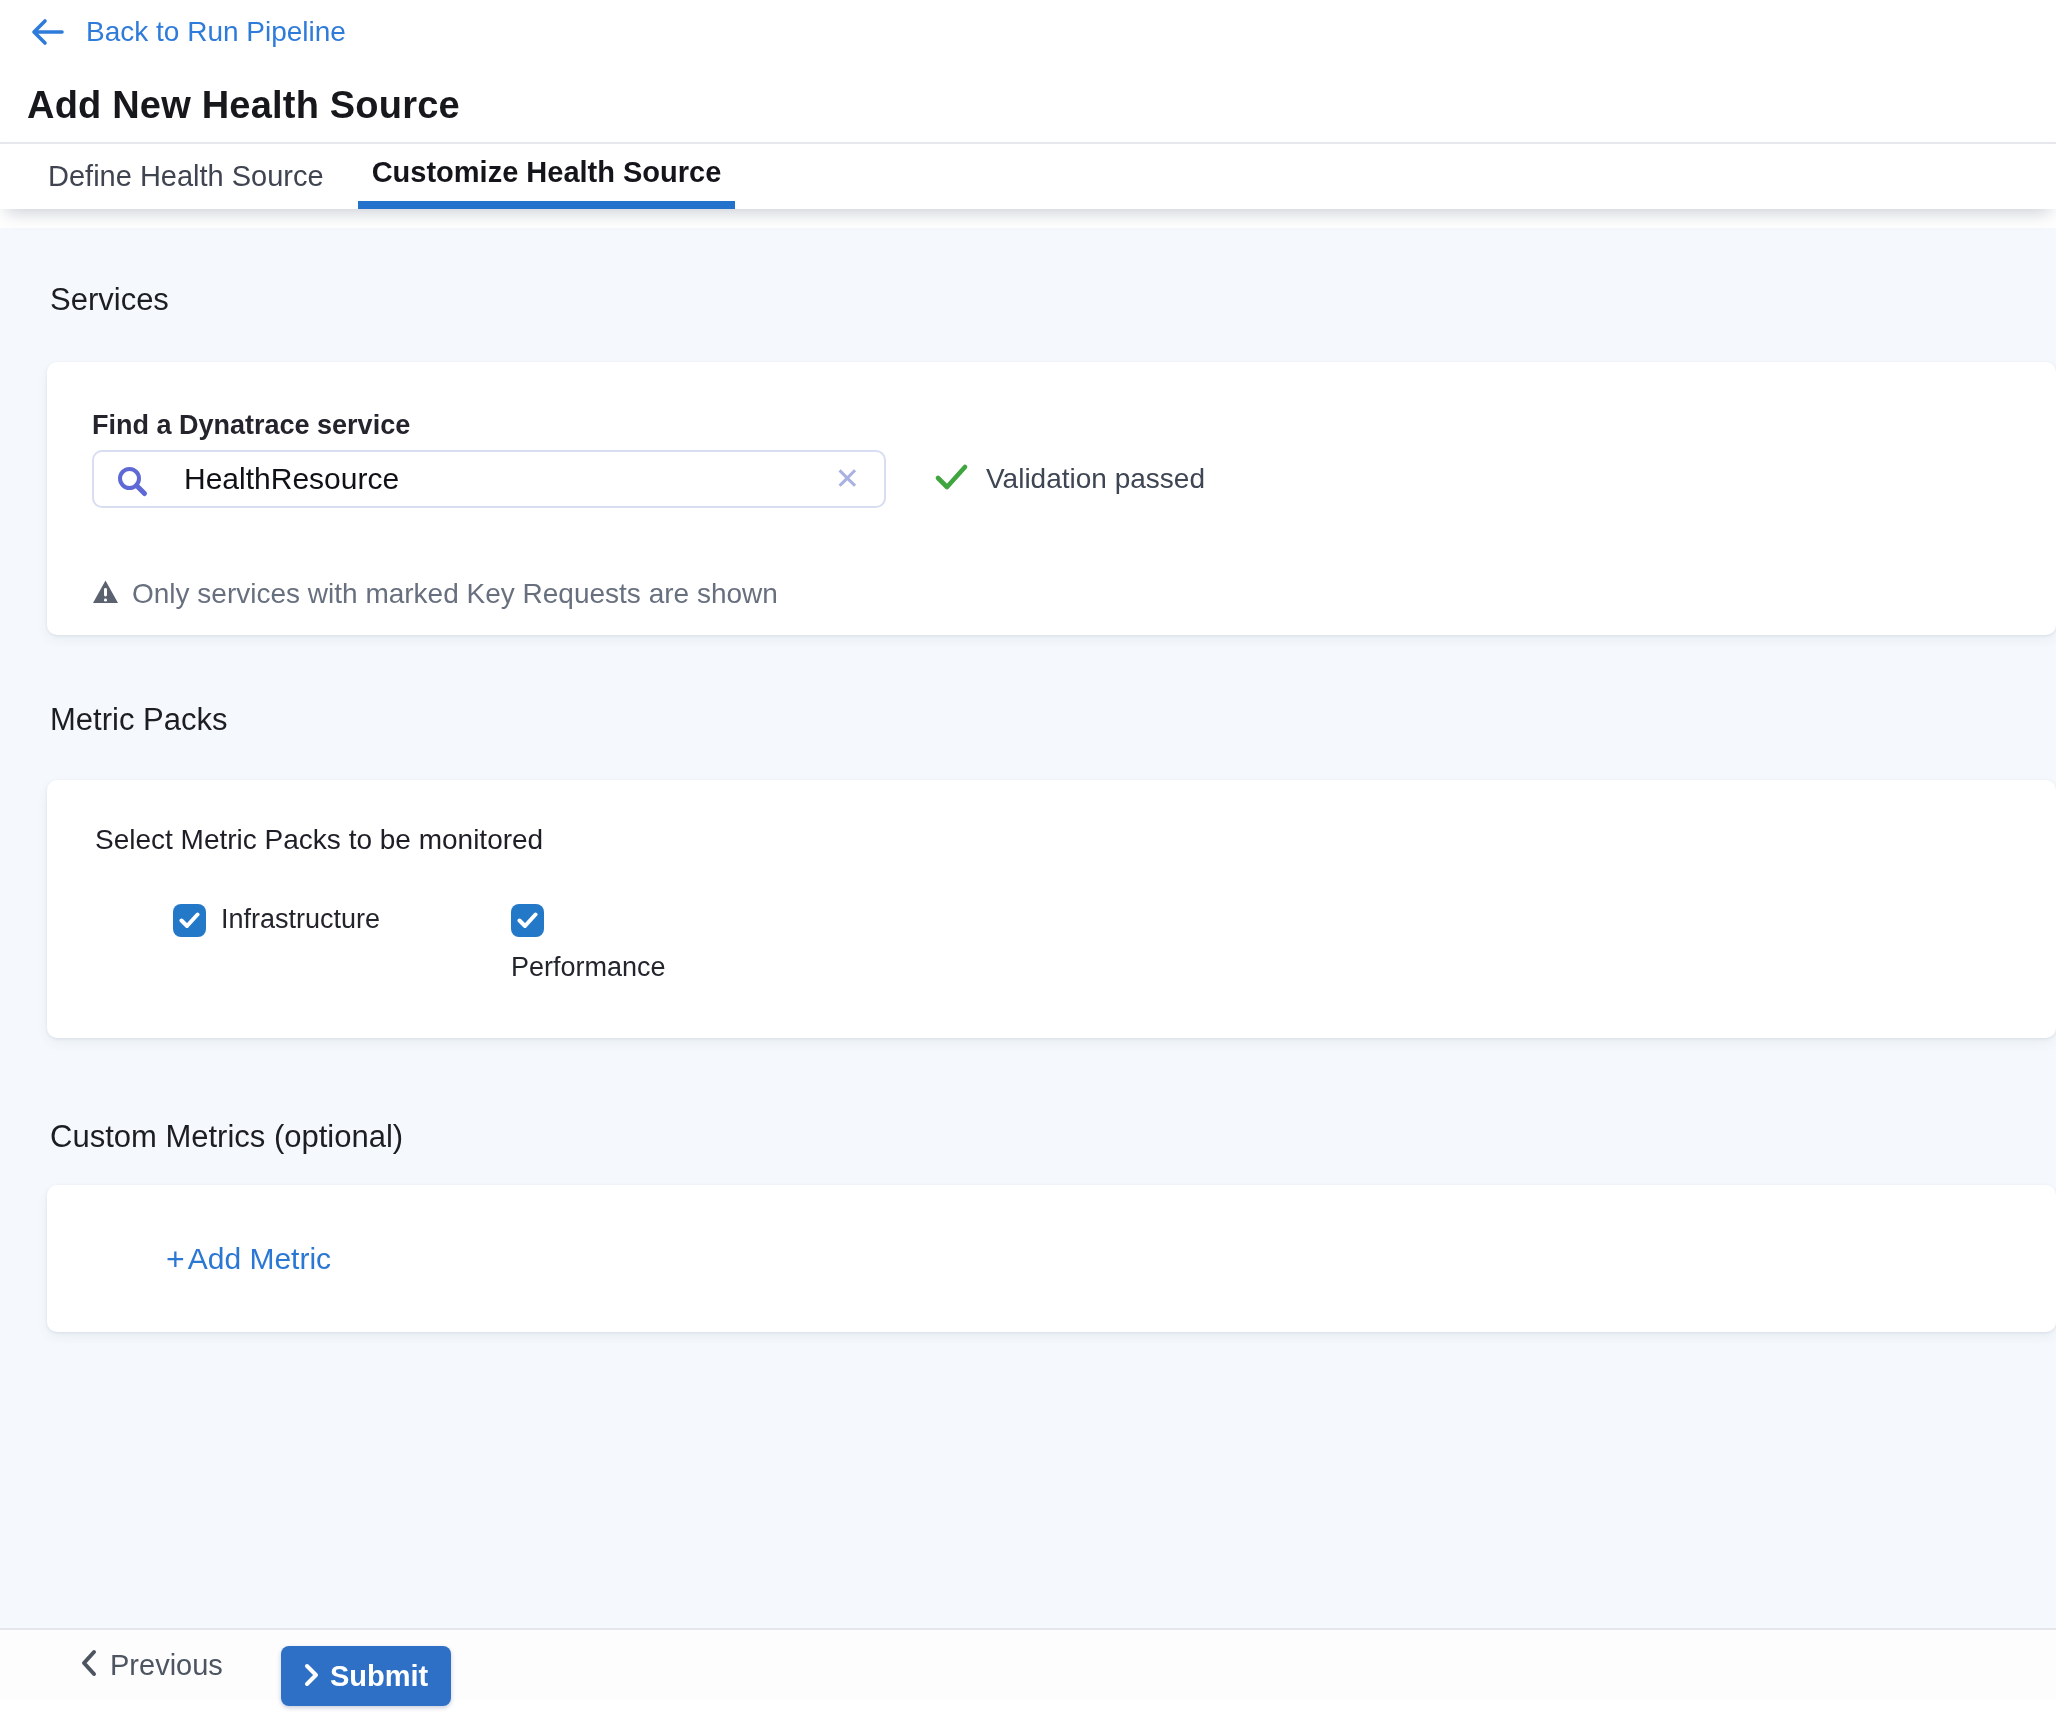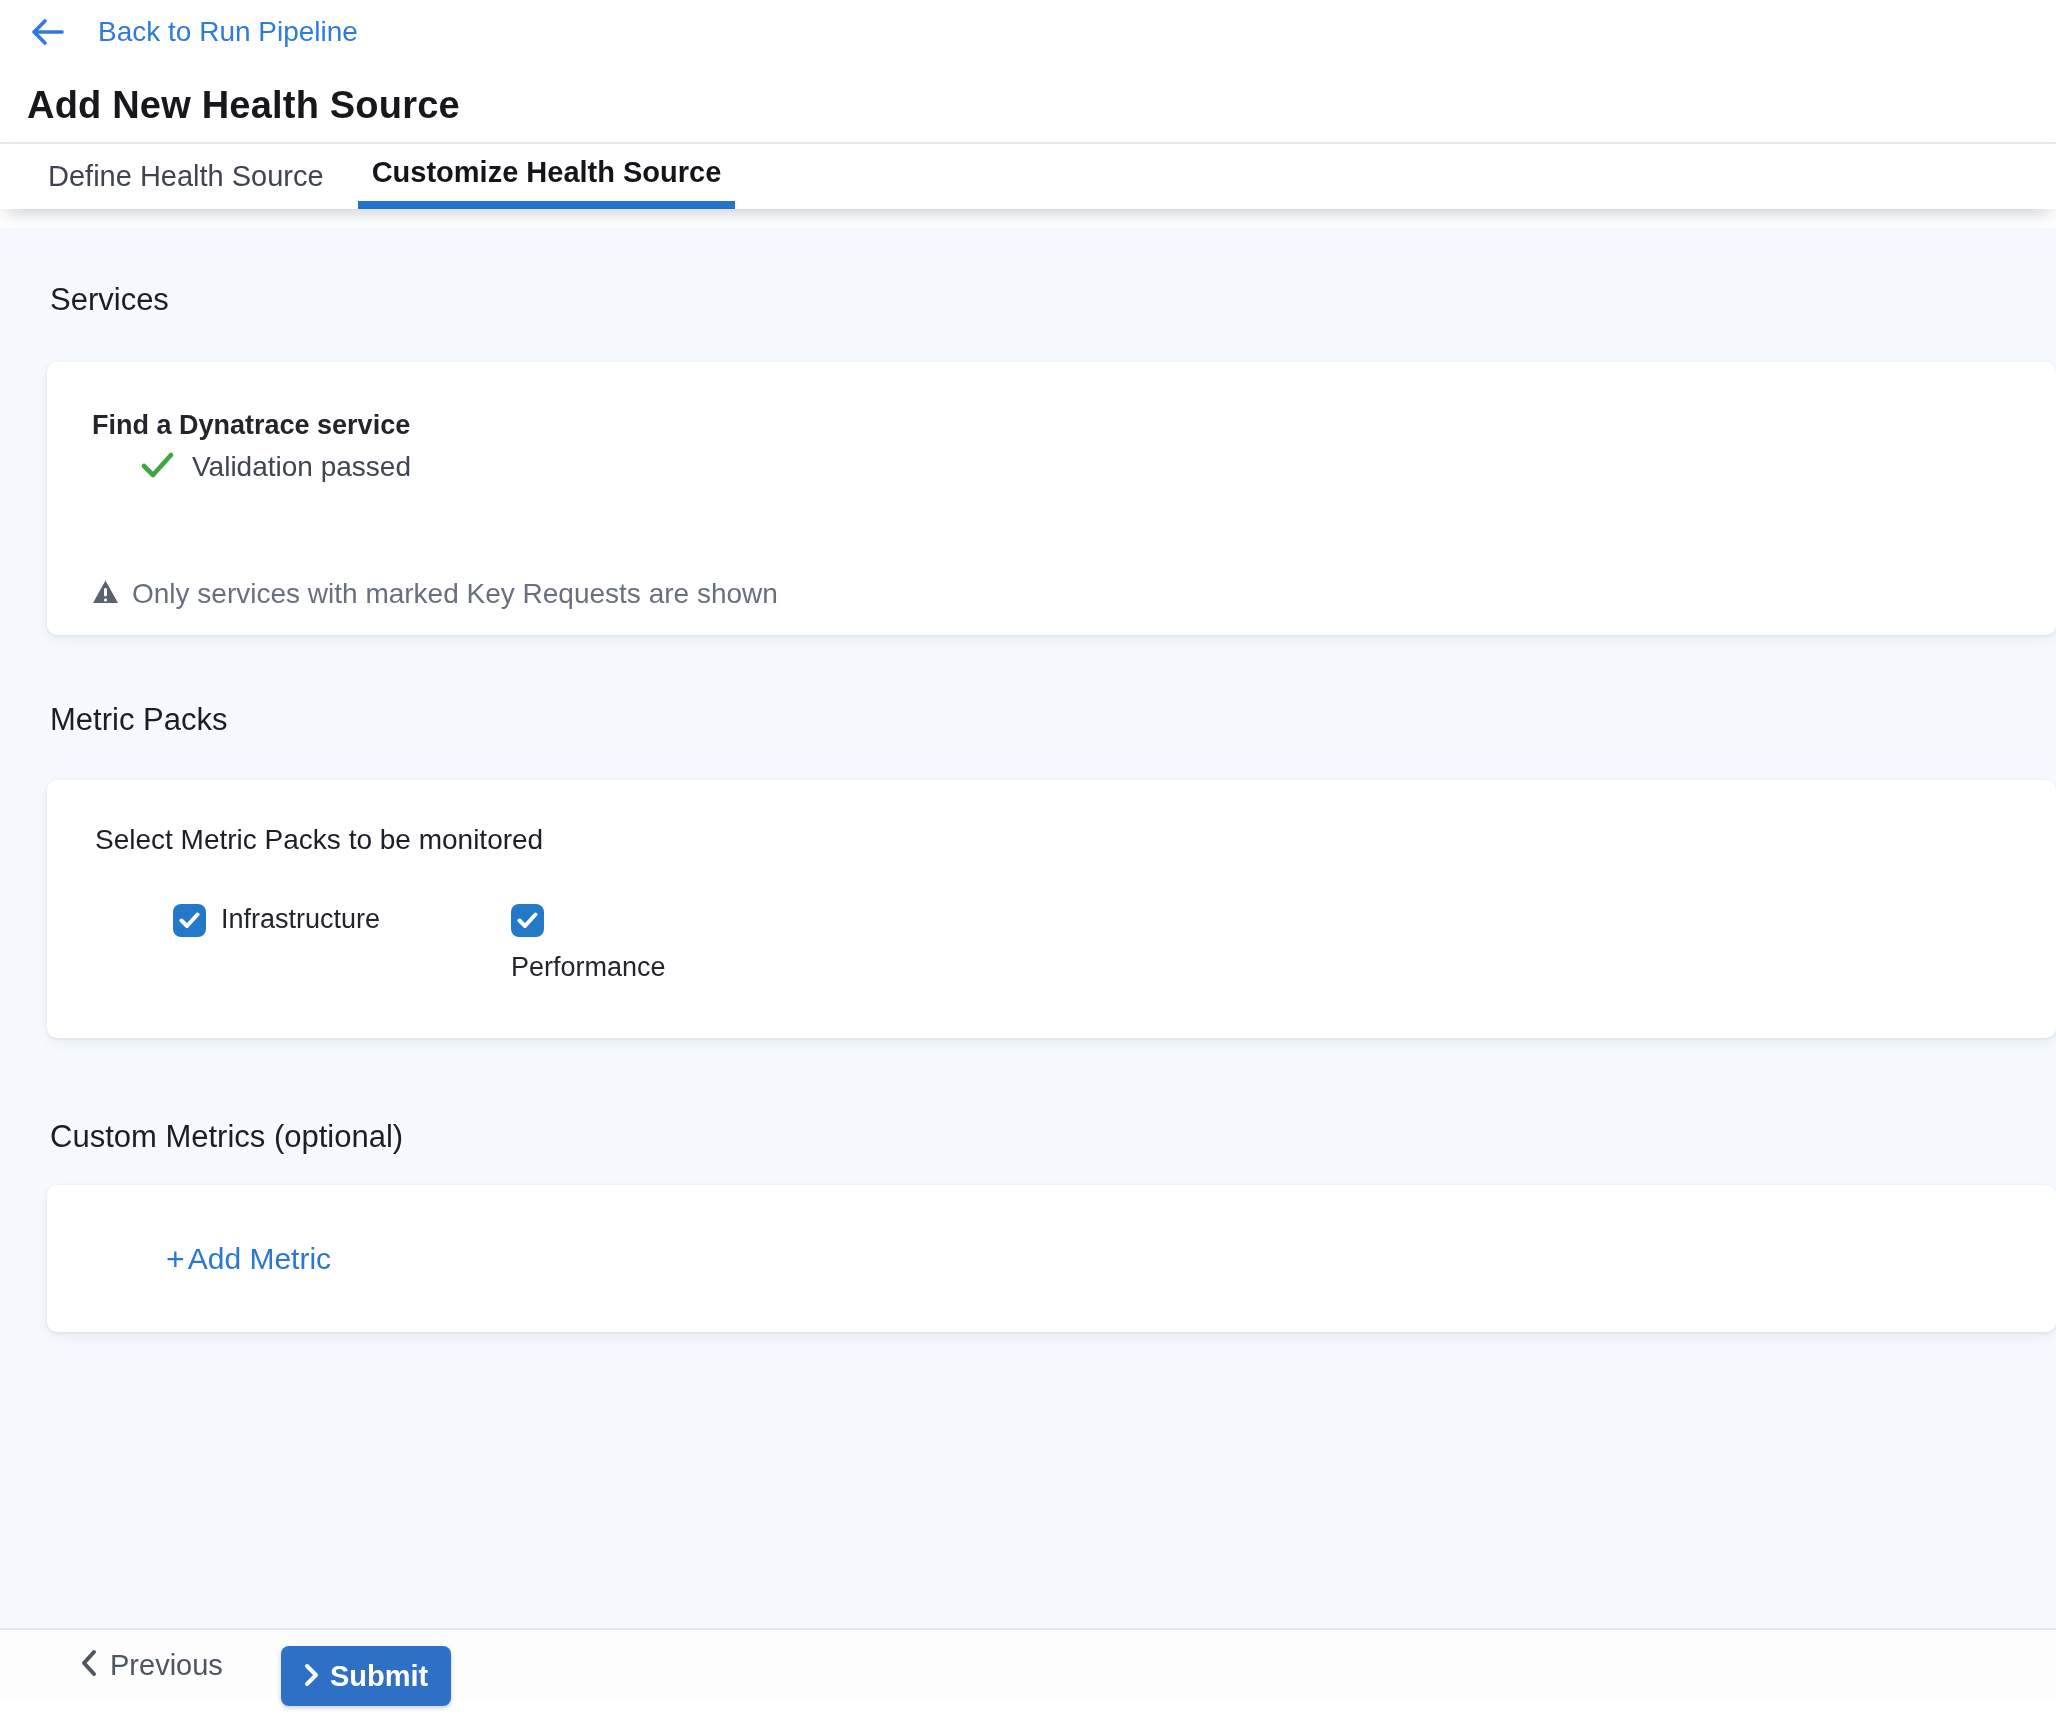"Back to Run Pipeline" .back-row { gap: 32px -> 20px }
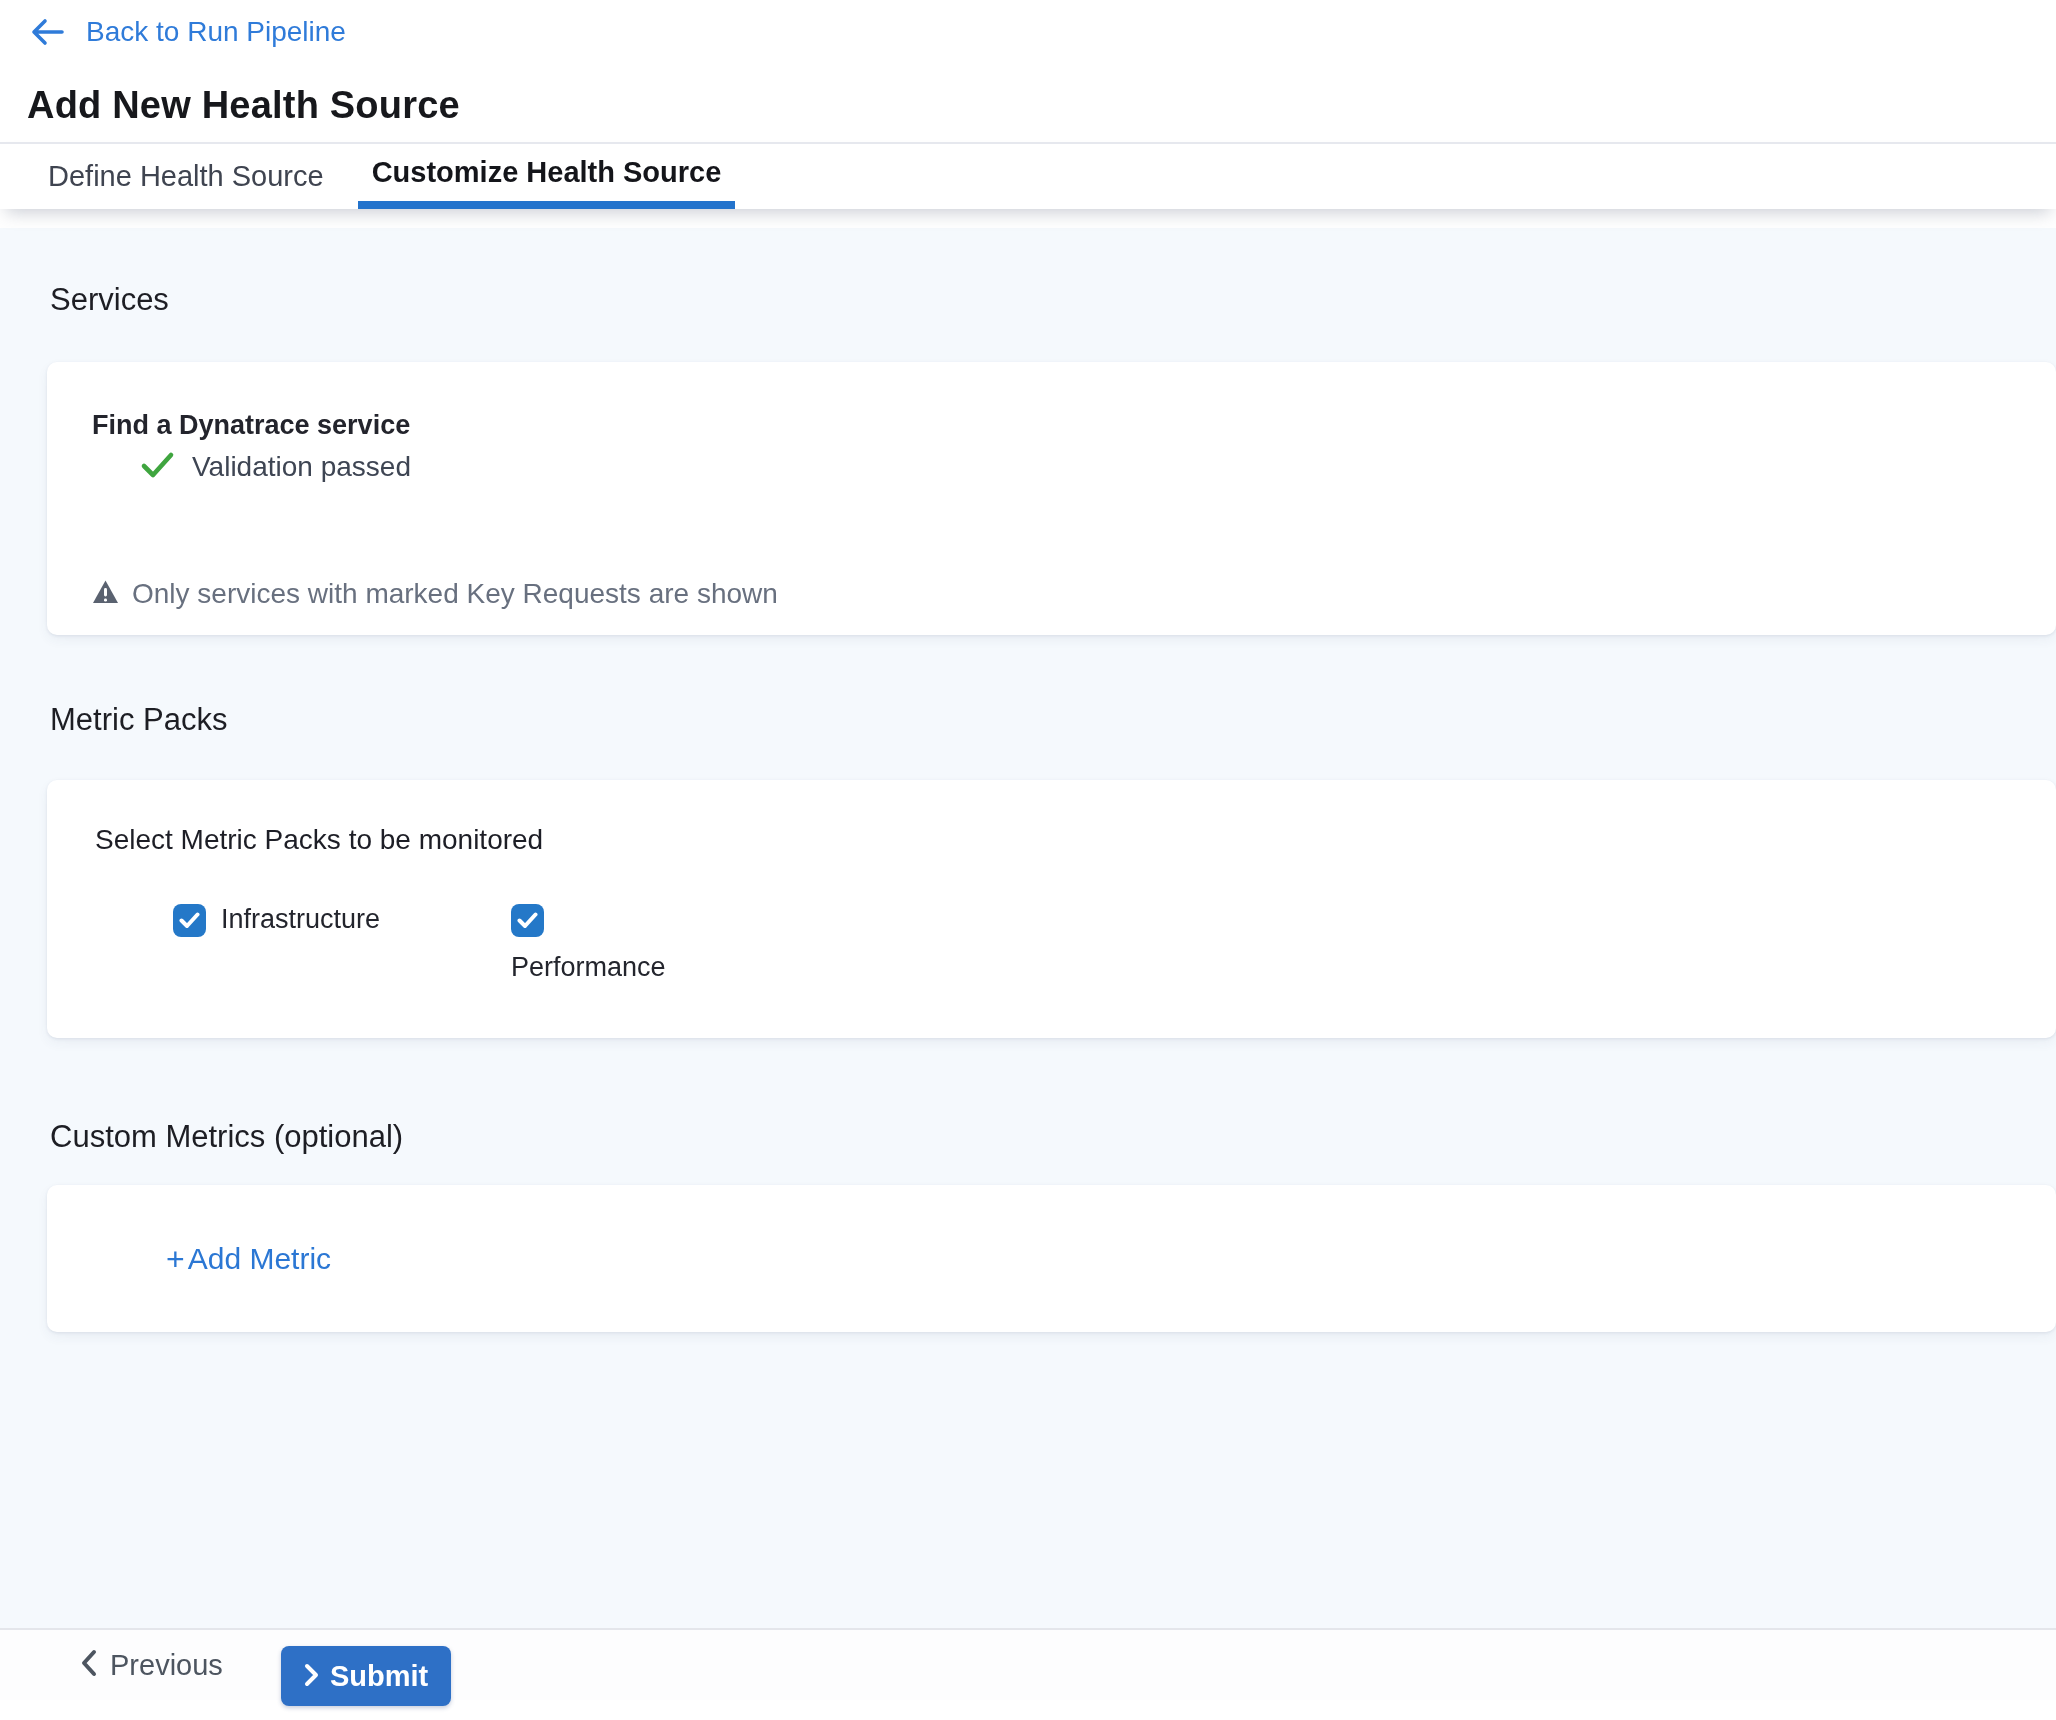"HealthResource" div.search-box { html: none -> <div> <span> <svg> <circle></circle> <line></line> </svg> </span> <input> <span>✕</span> </div> }
